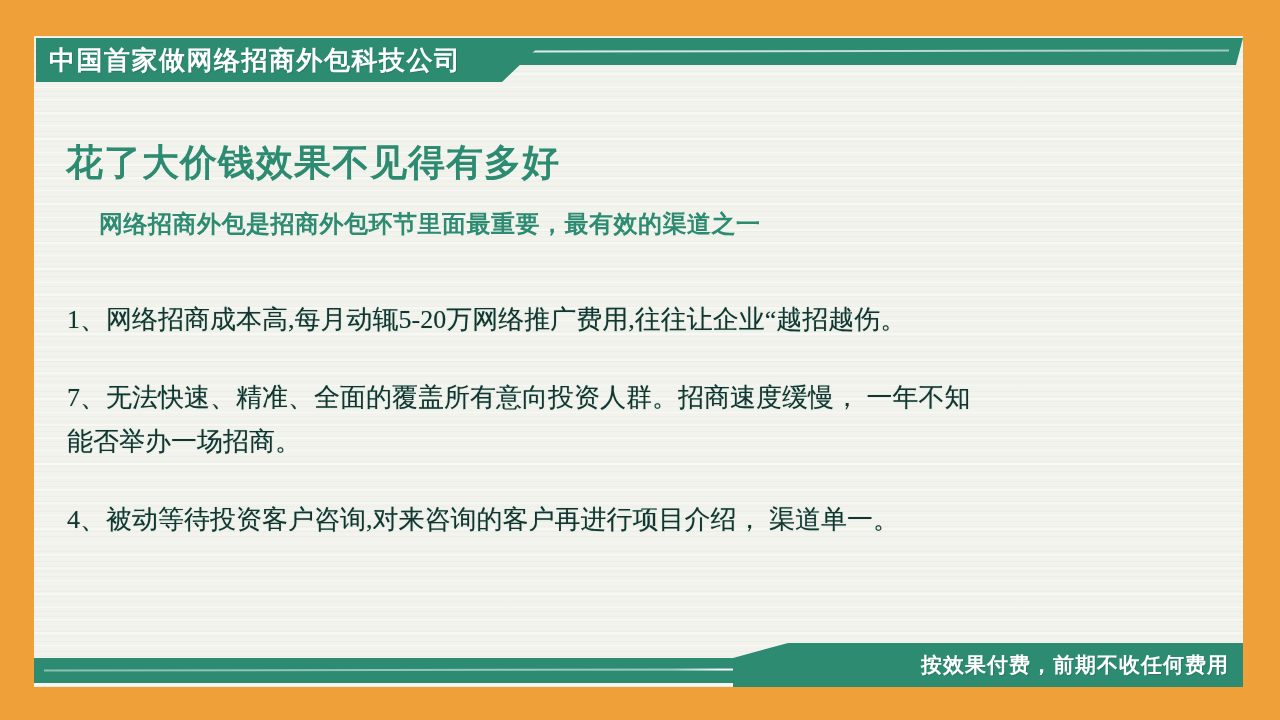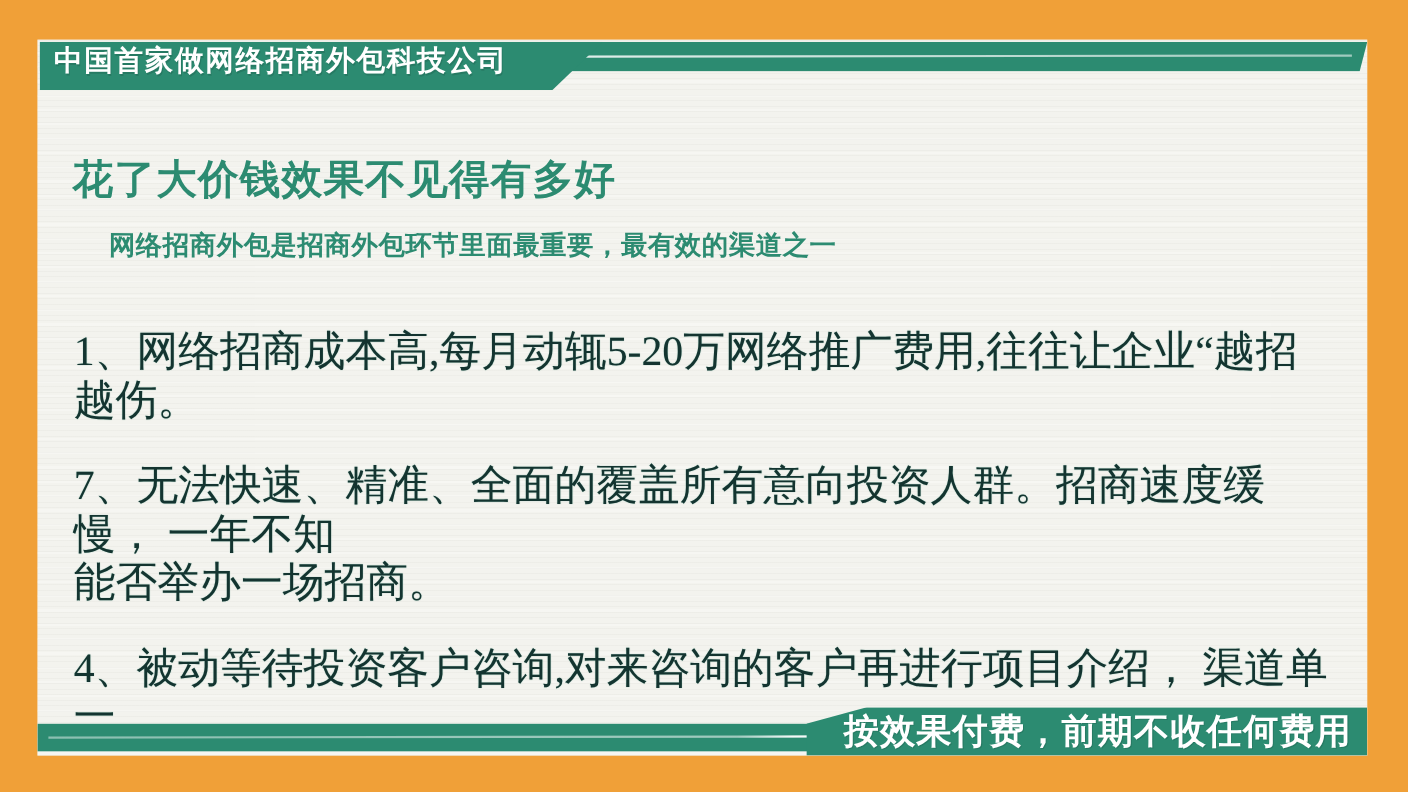"中国首家做网络招商外包科技公司" .header-block { align-items: flex-start -> center }
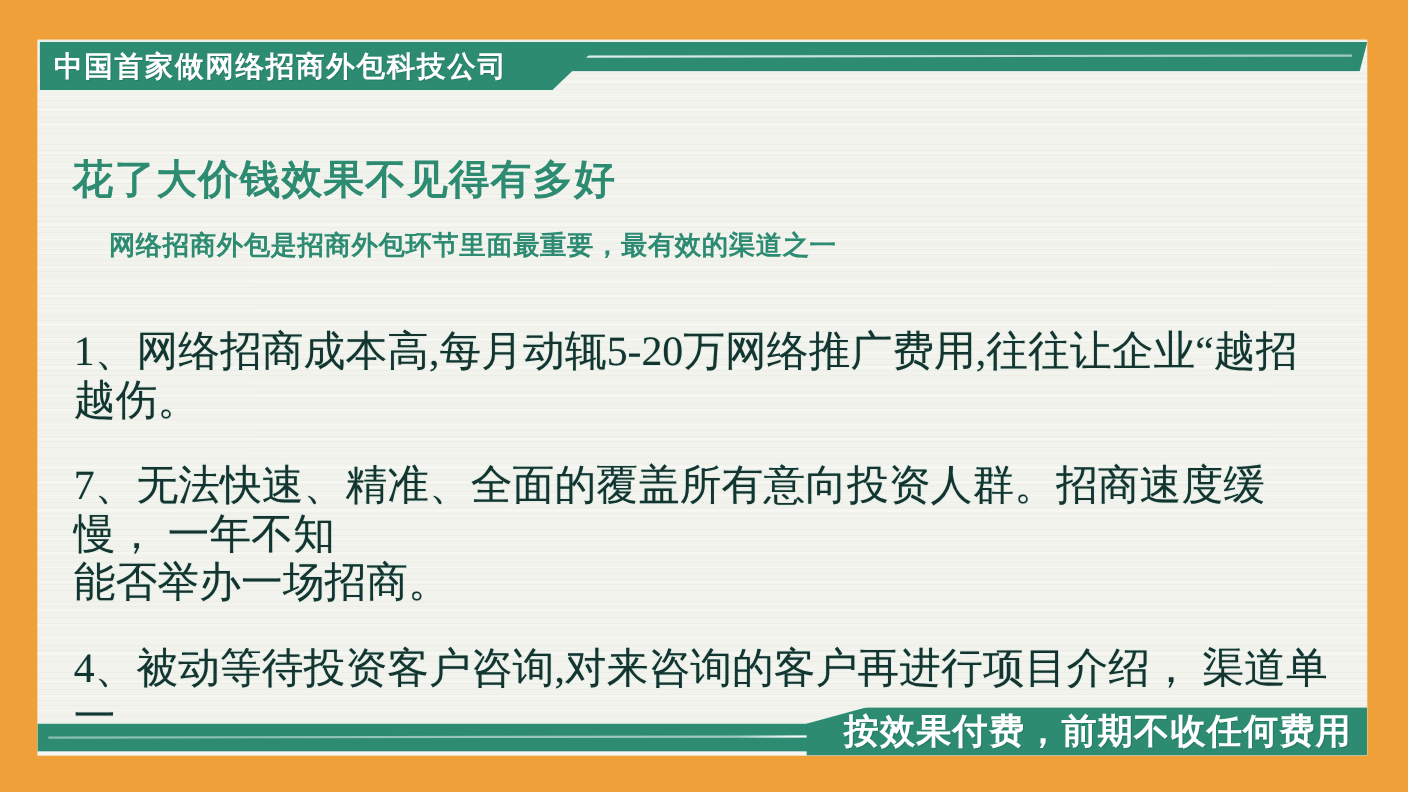"1、网络招商成本高,每月动辄5-20万网络推广费用,往往让企业“越招越伤。" .points { font-size: 38px -> 26px }
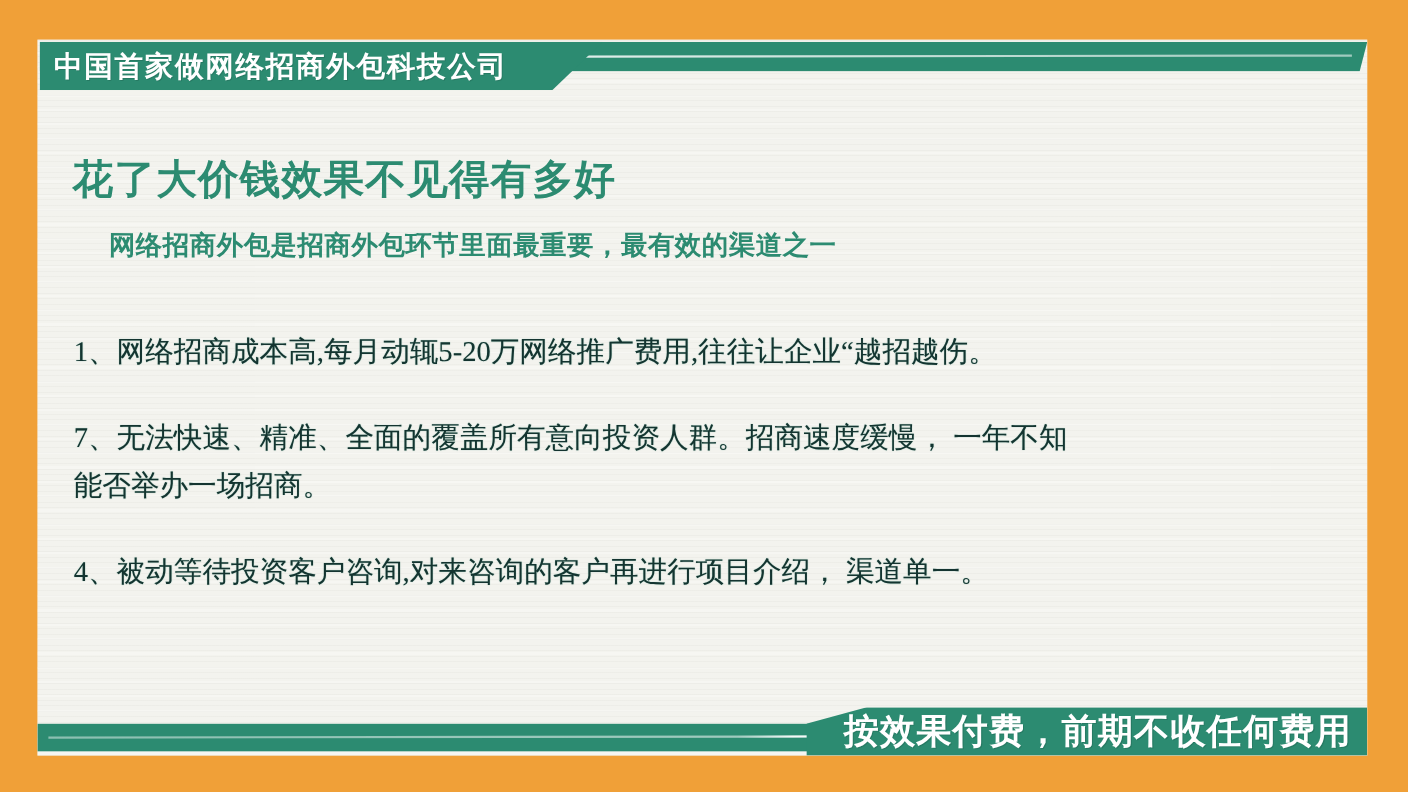"按效果付费，前期不收任何费用" .footer-block .slogan { font-size: 32px -> 21px }
